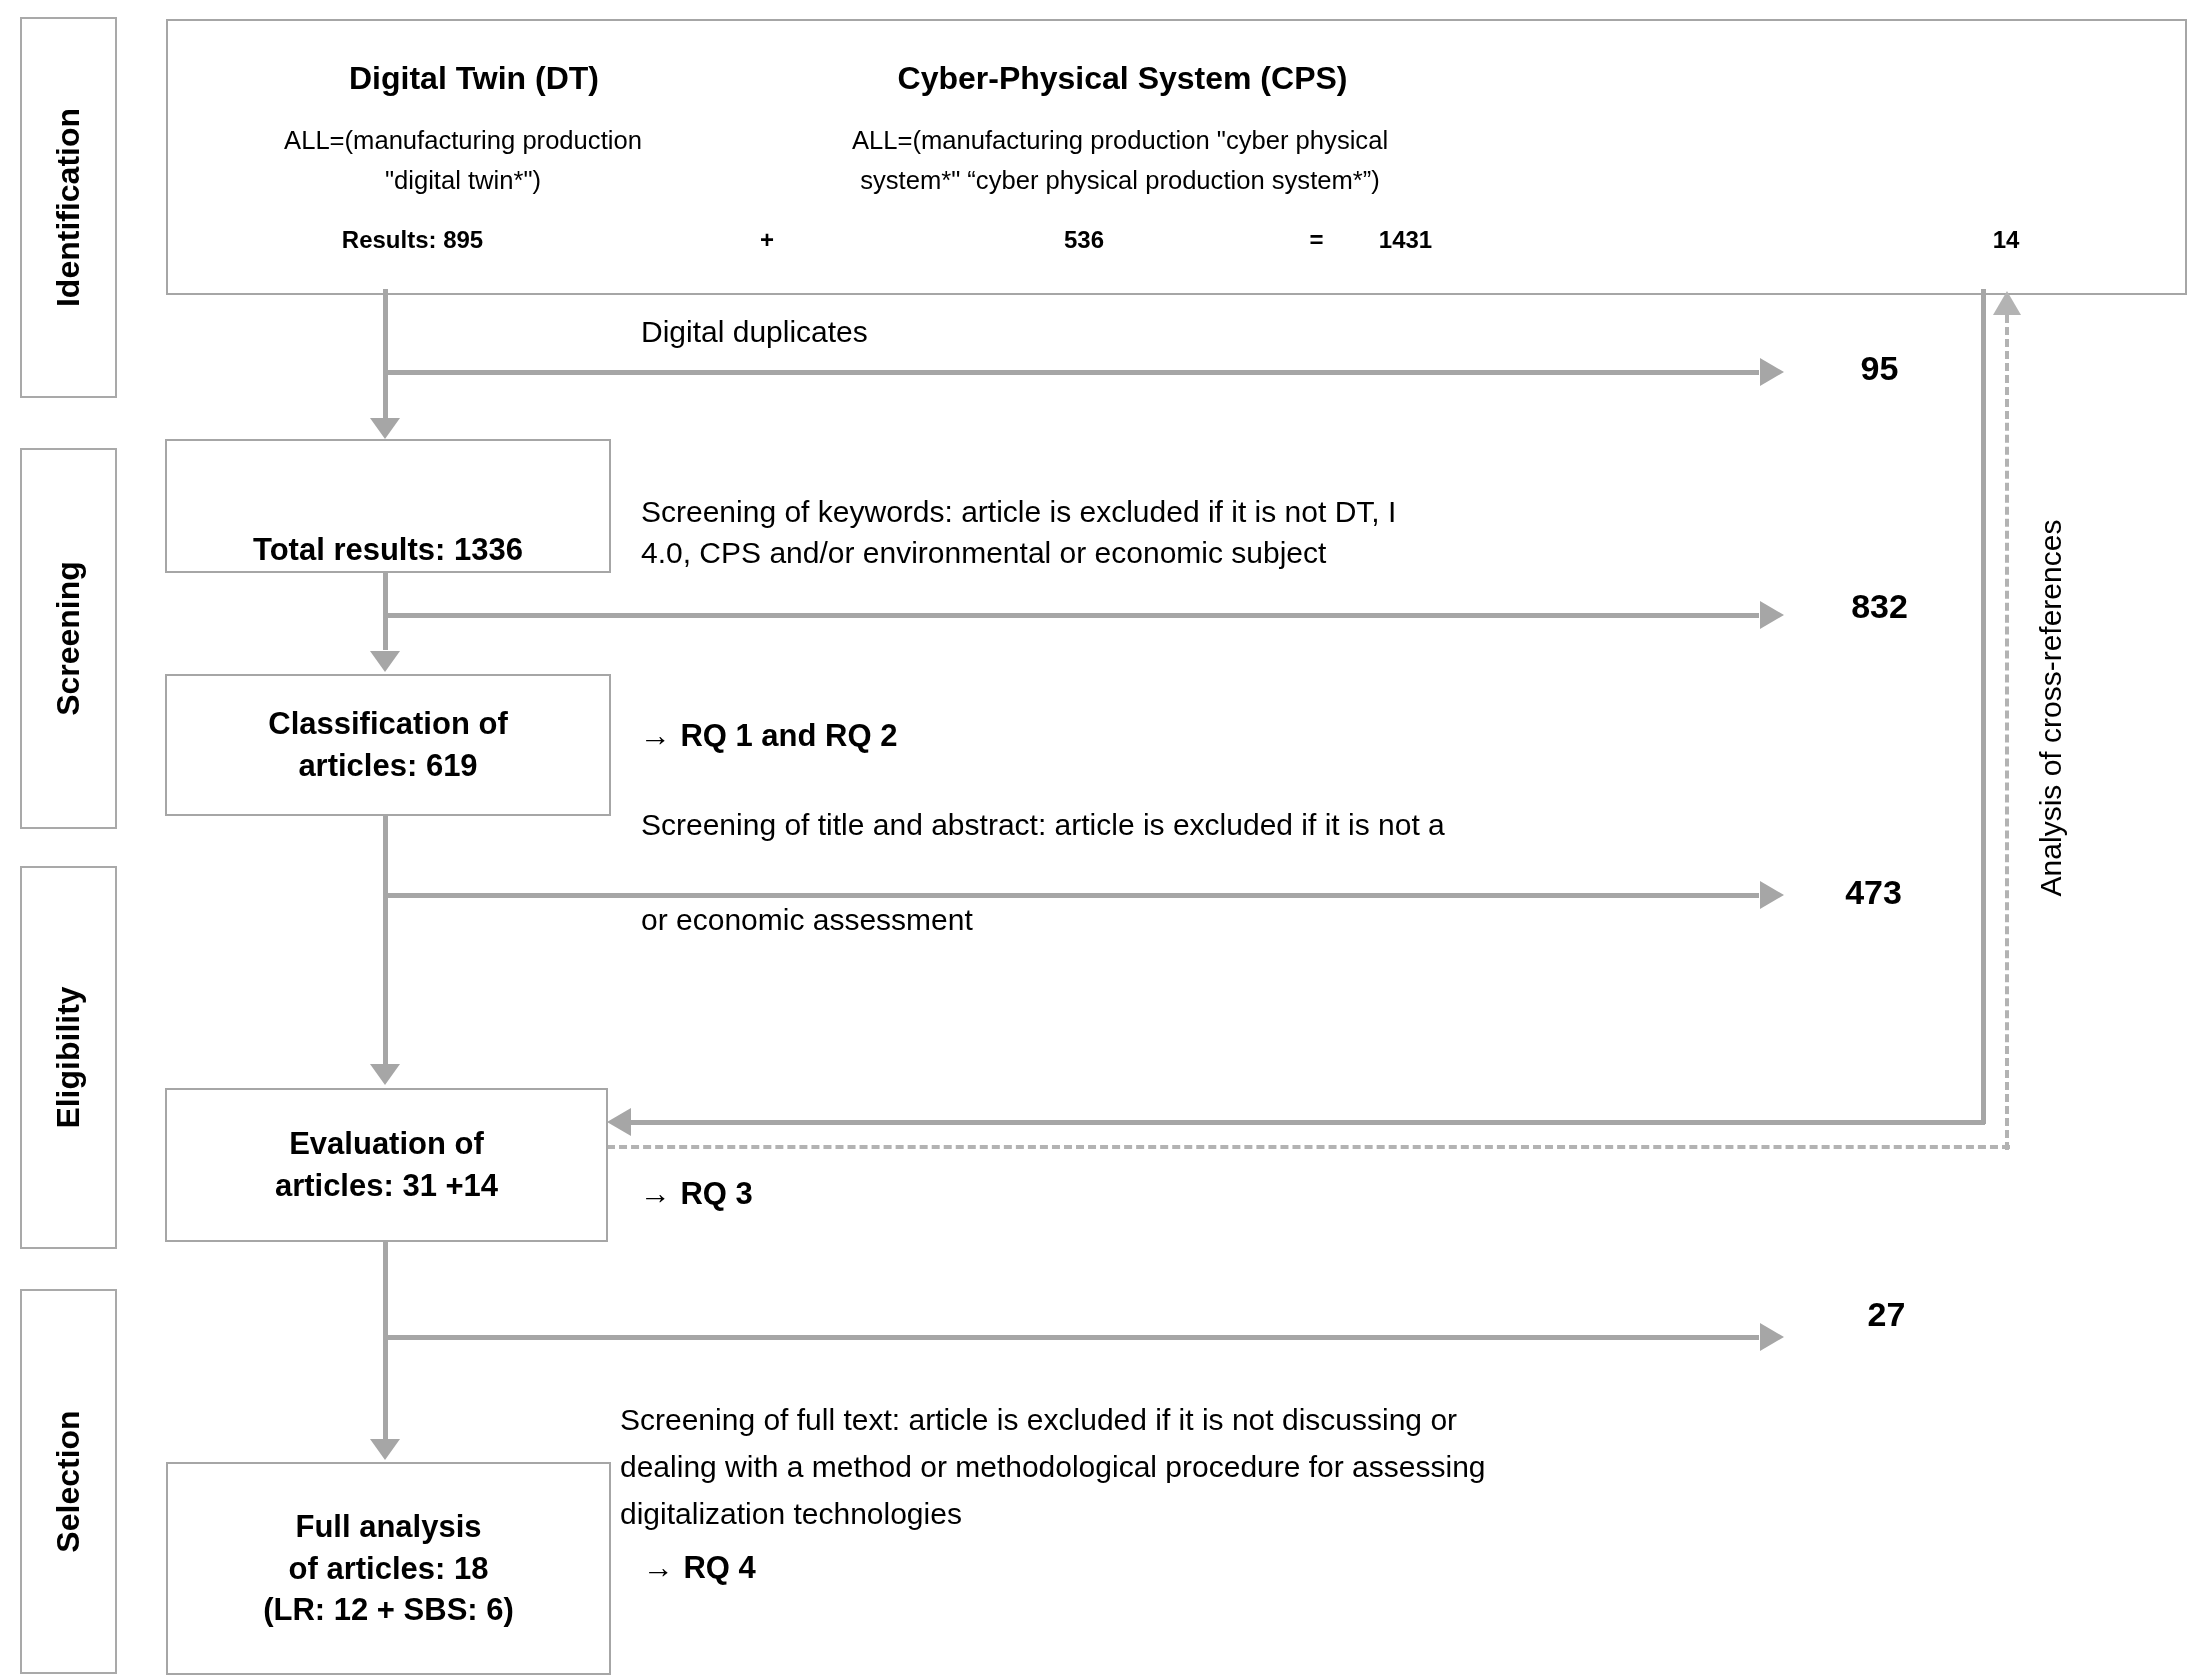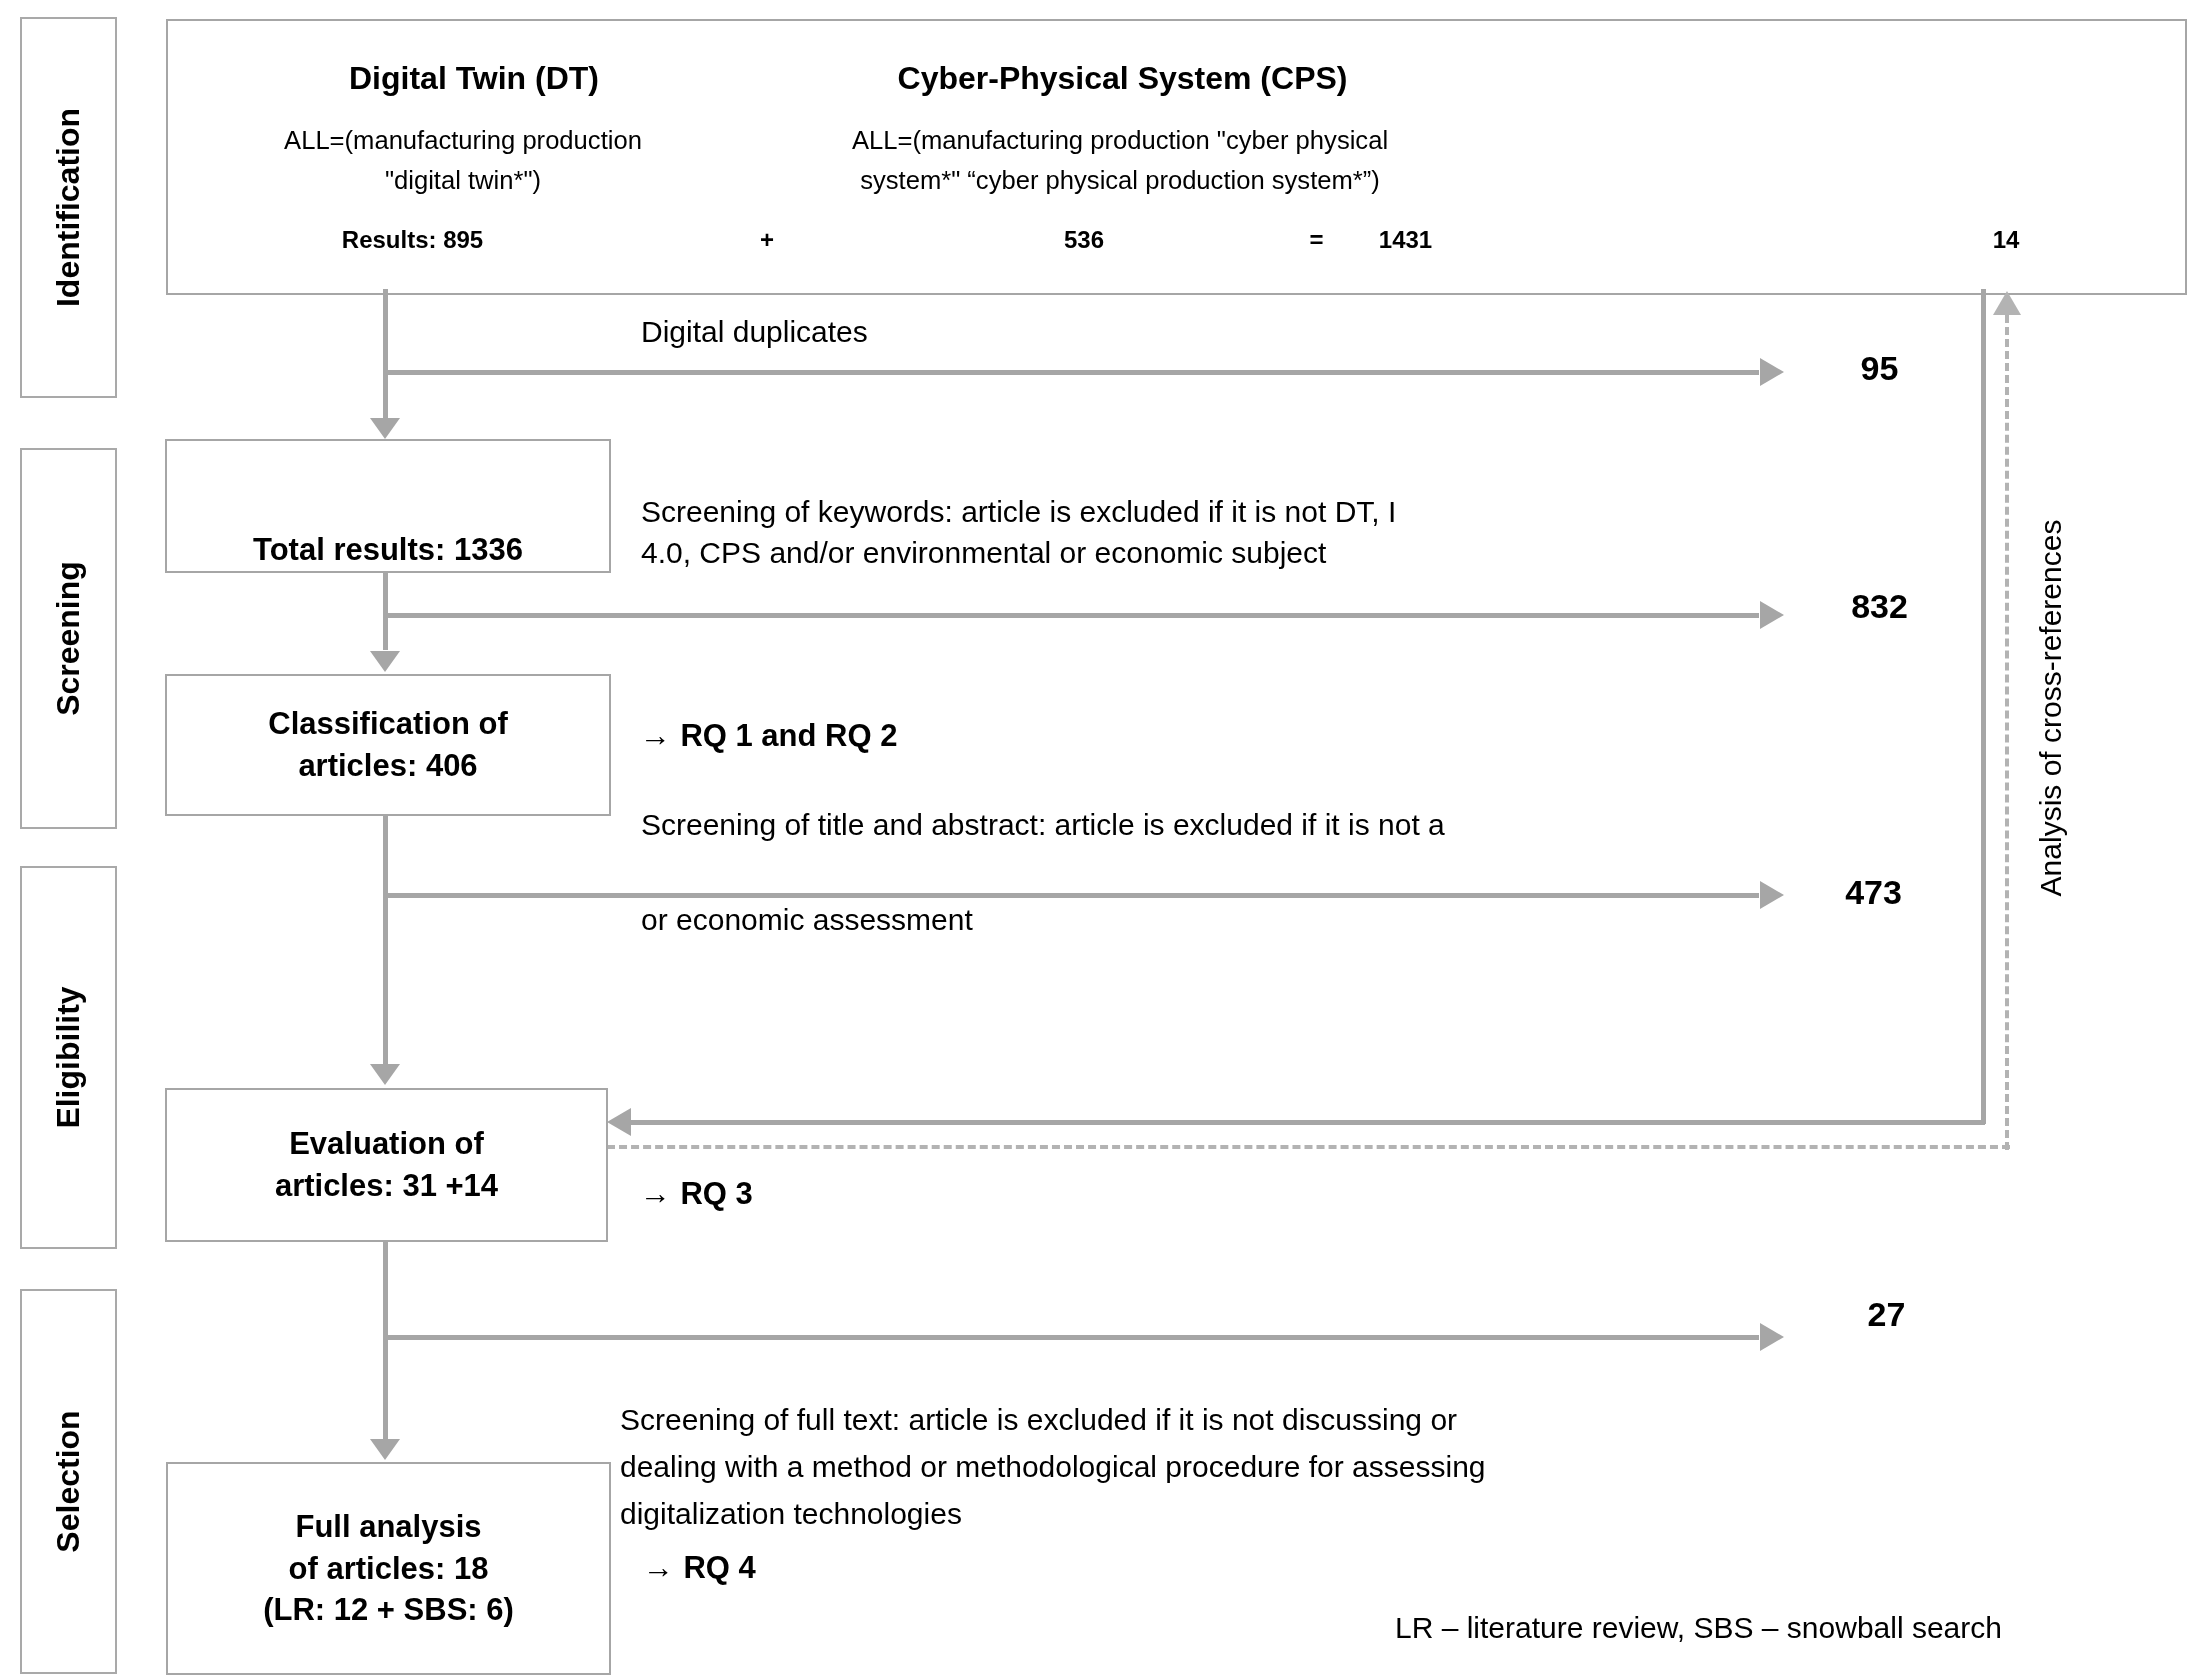"Classification of" span.boxlabel { text: 406 -> 619 }
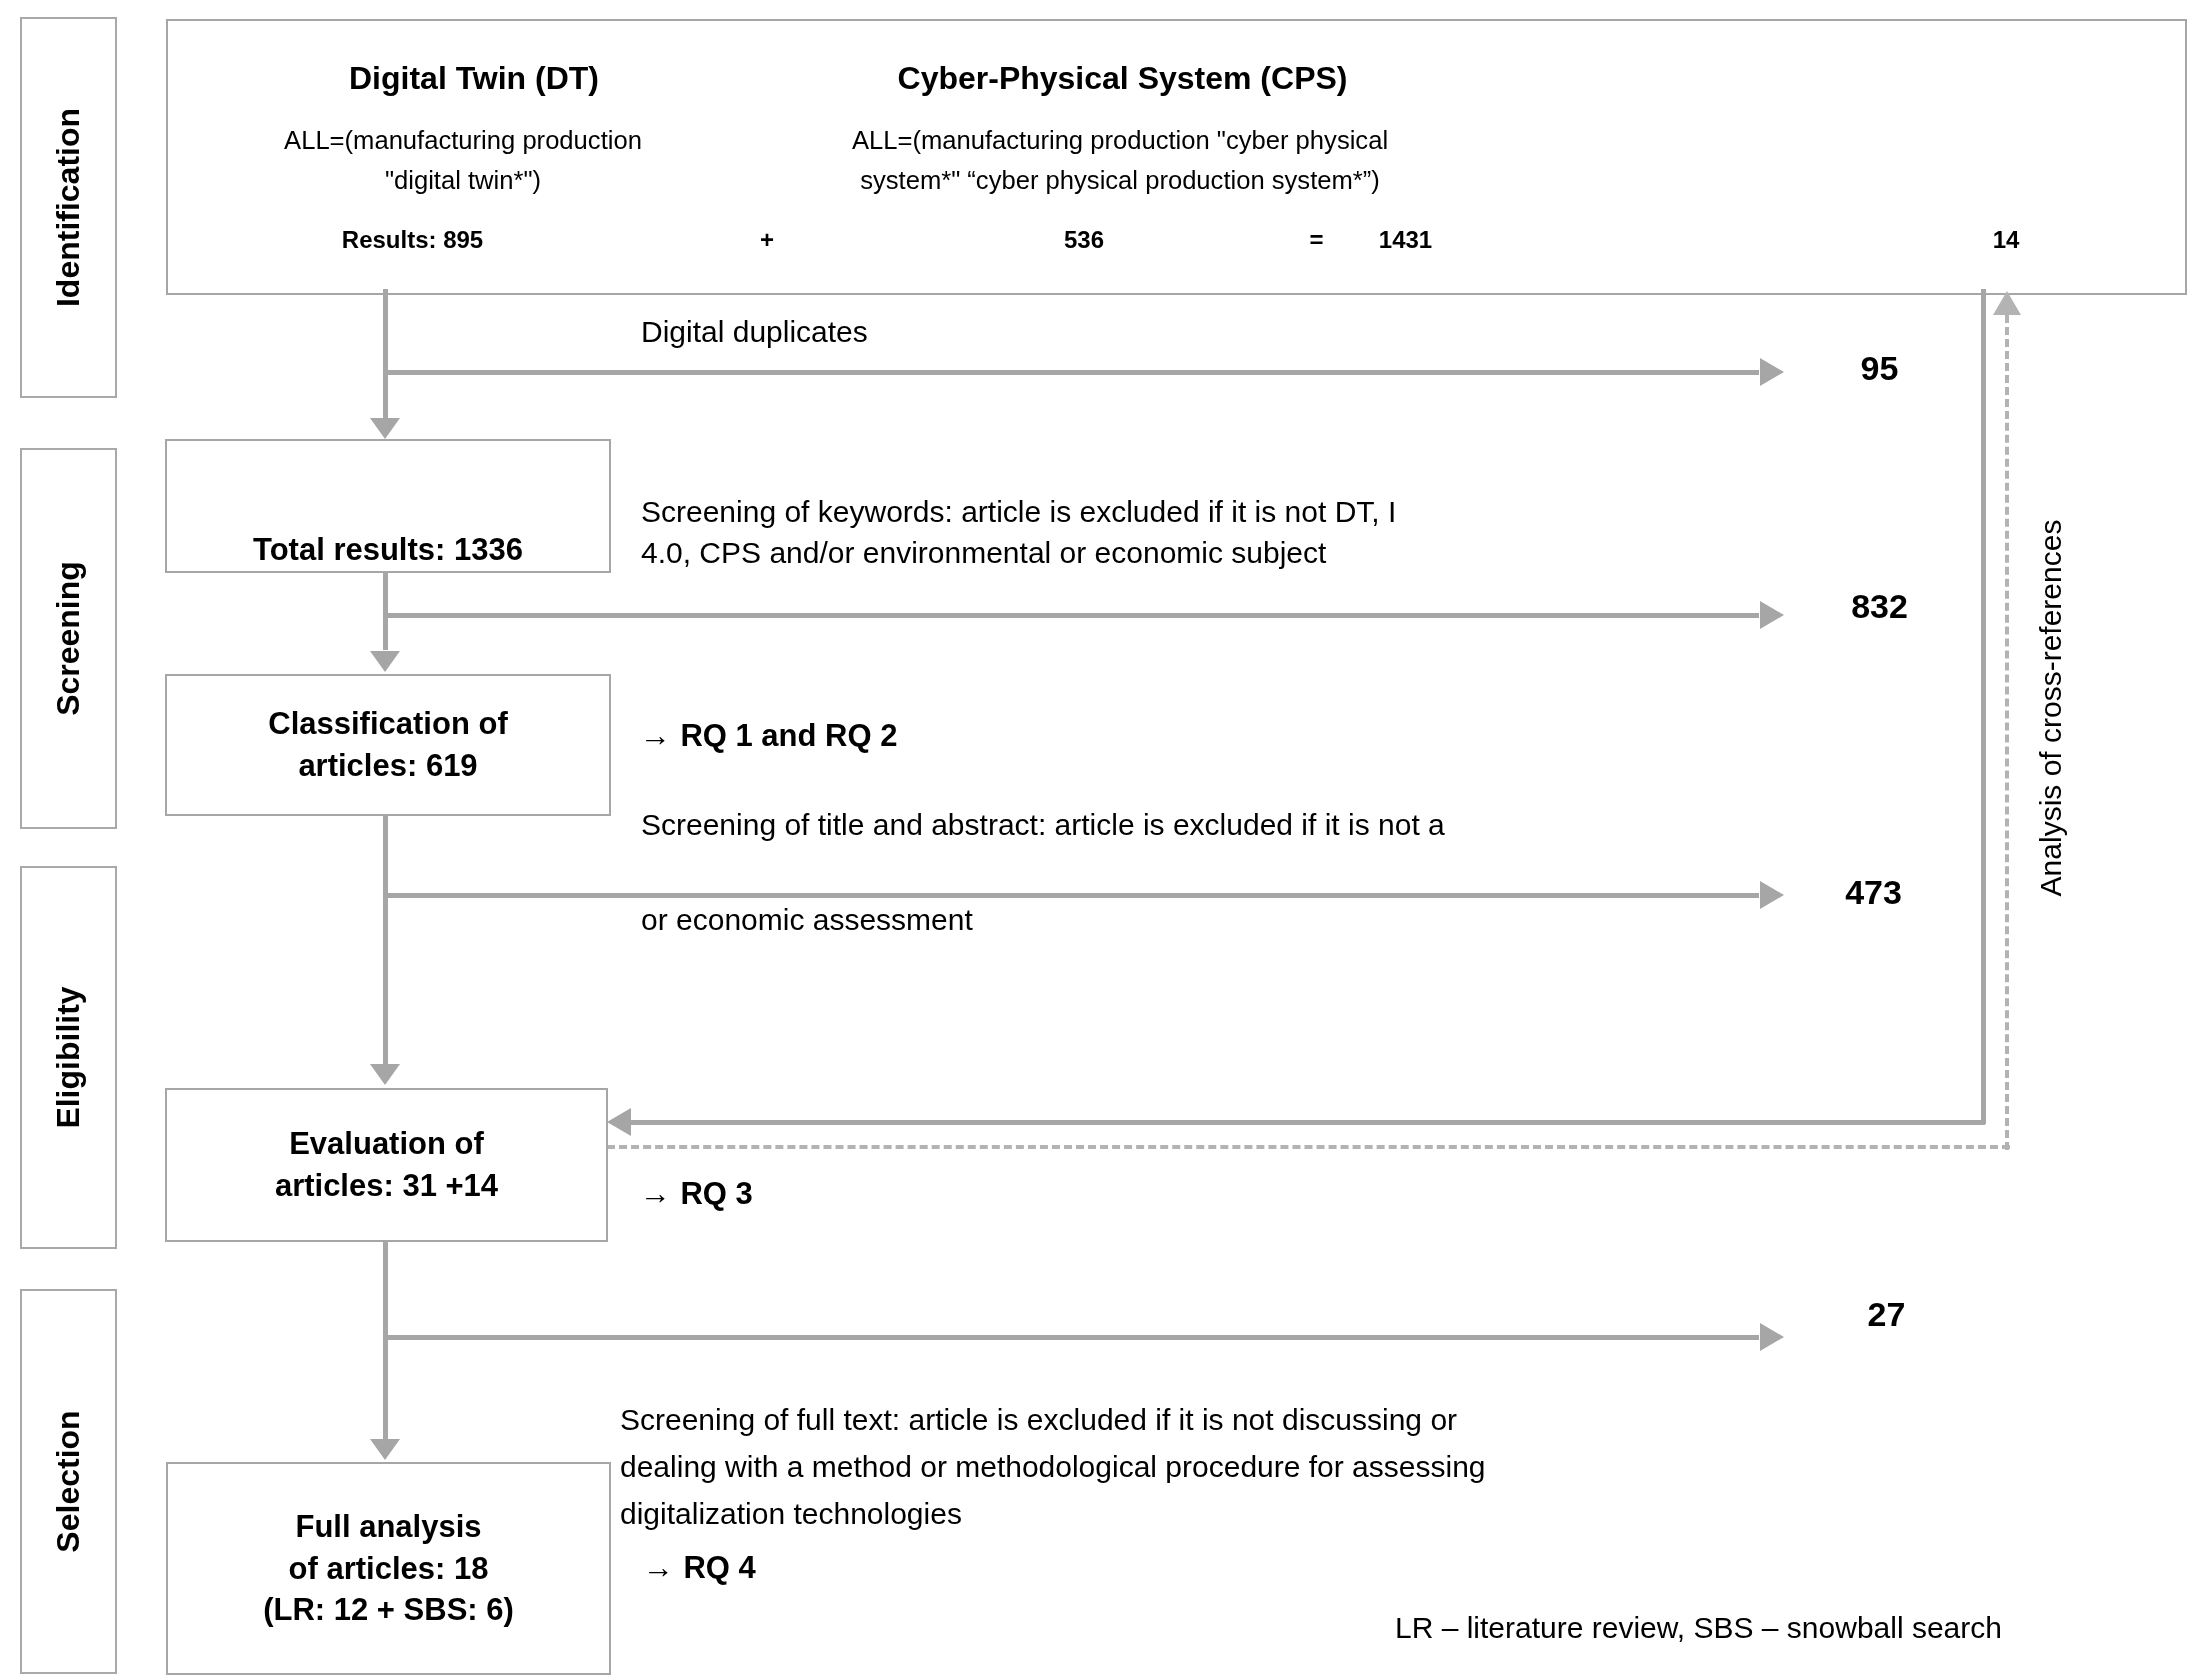"LR – literature review, SBS" div.legend { html: <div>LR – literature review, SBS – snowball search</div> -> none }
